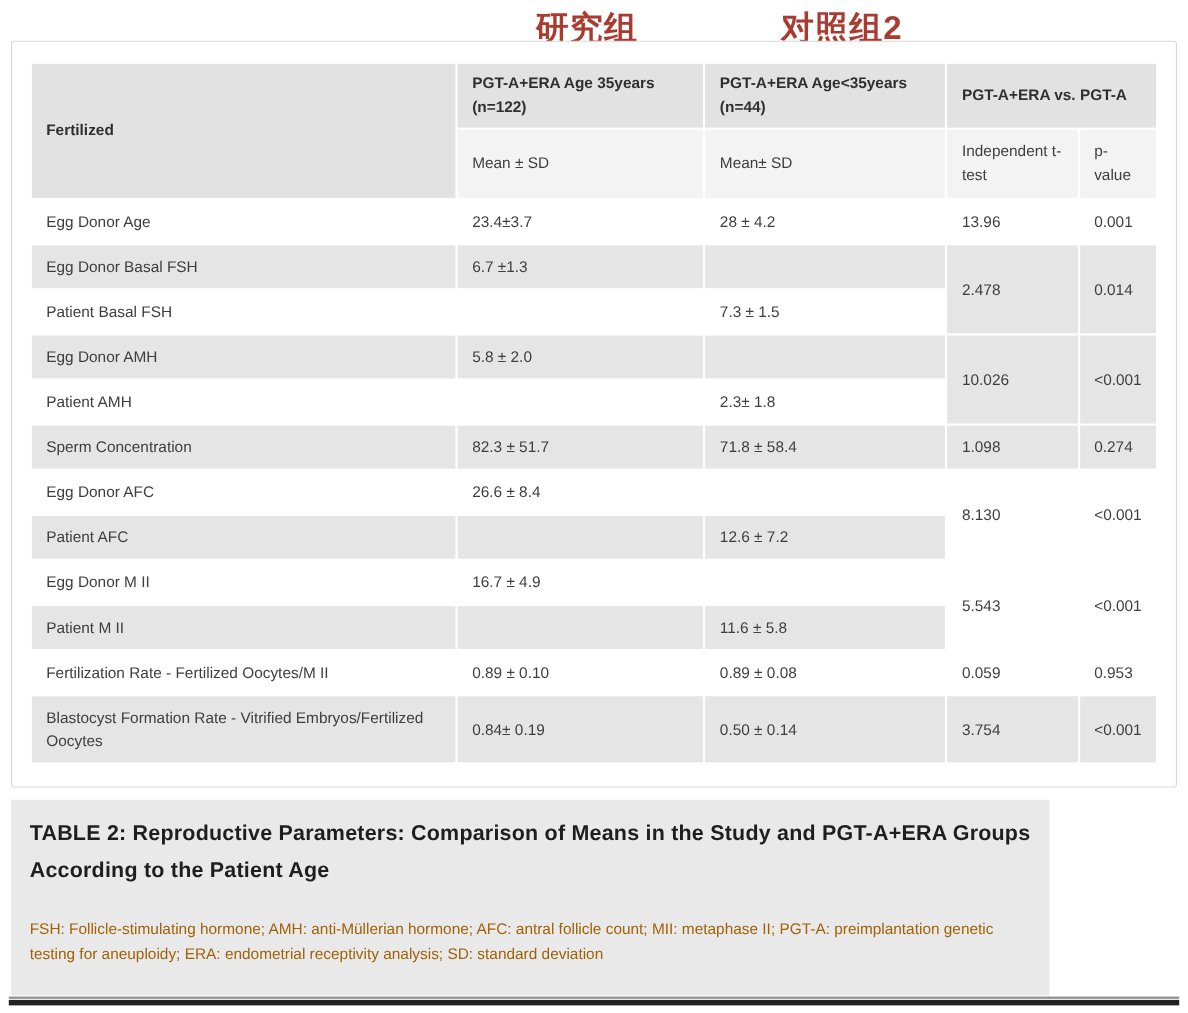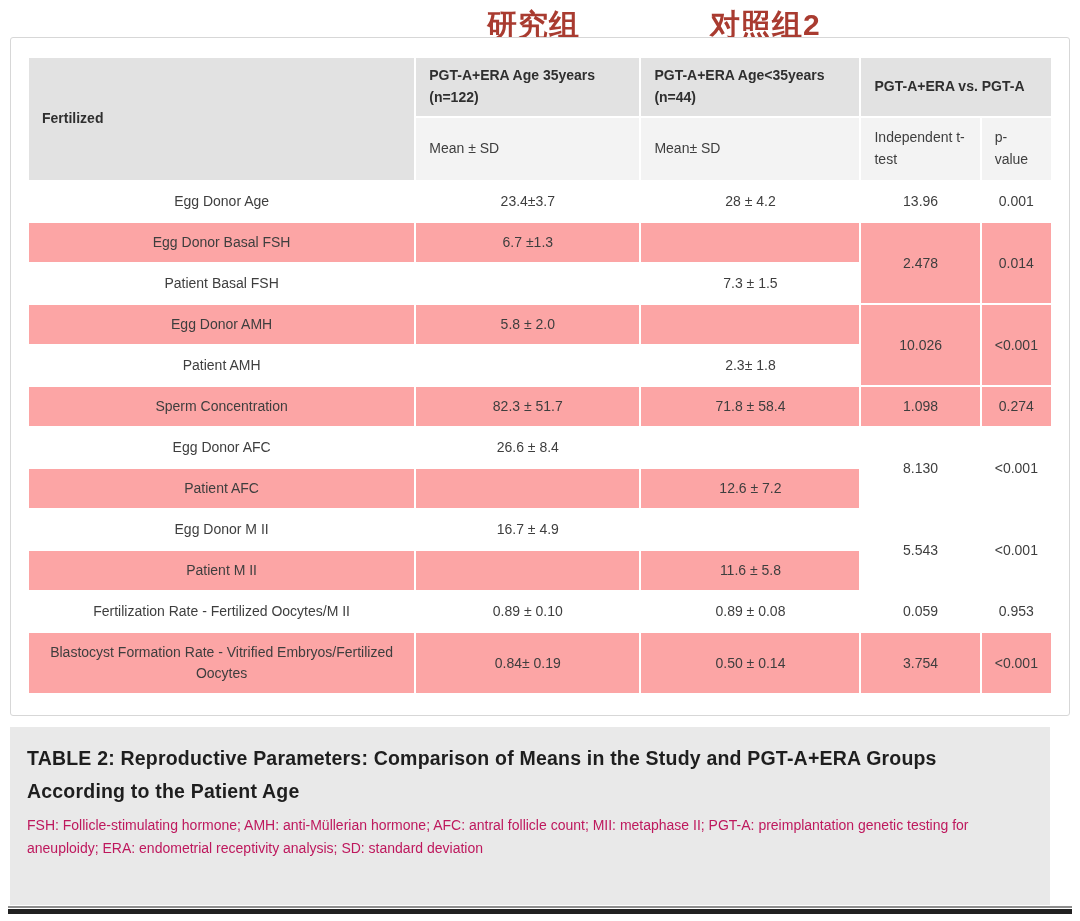"Egg Donor Age" tbody td { text-align: center -> none }
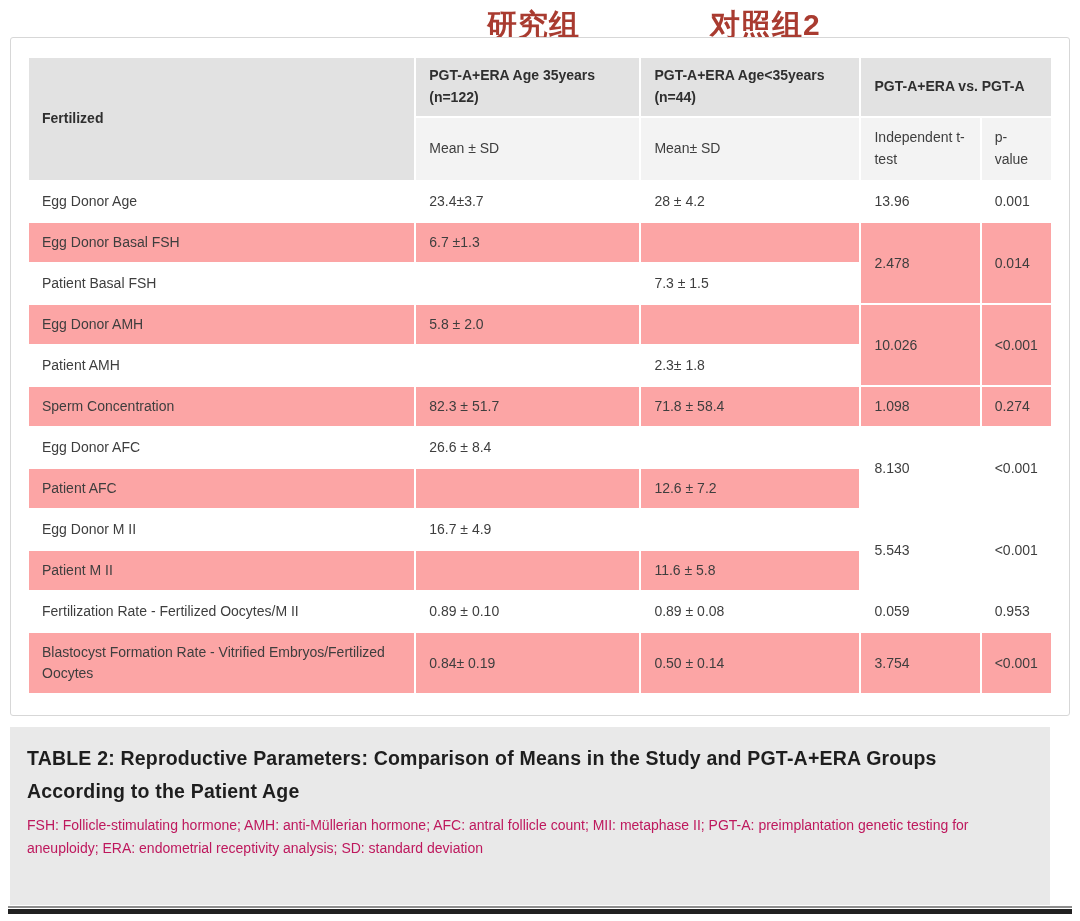"Egg Donor Basal FSH" tbody tr.stripe td { background: #fca5a5 -> #e5e5e5 }
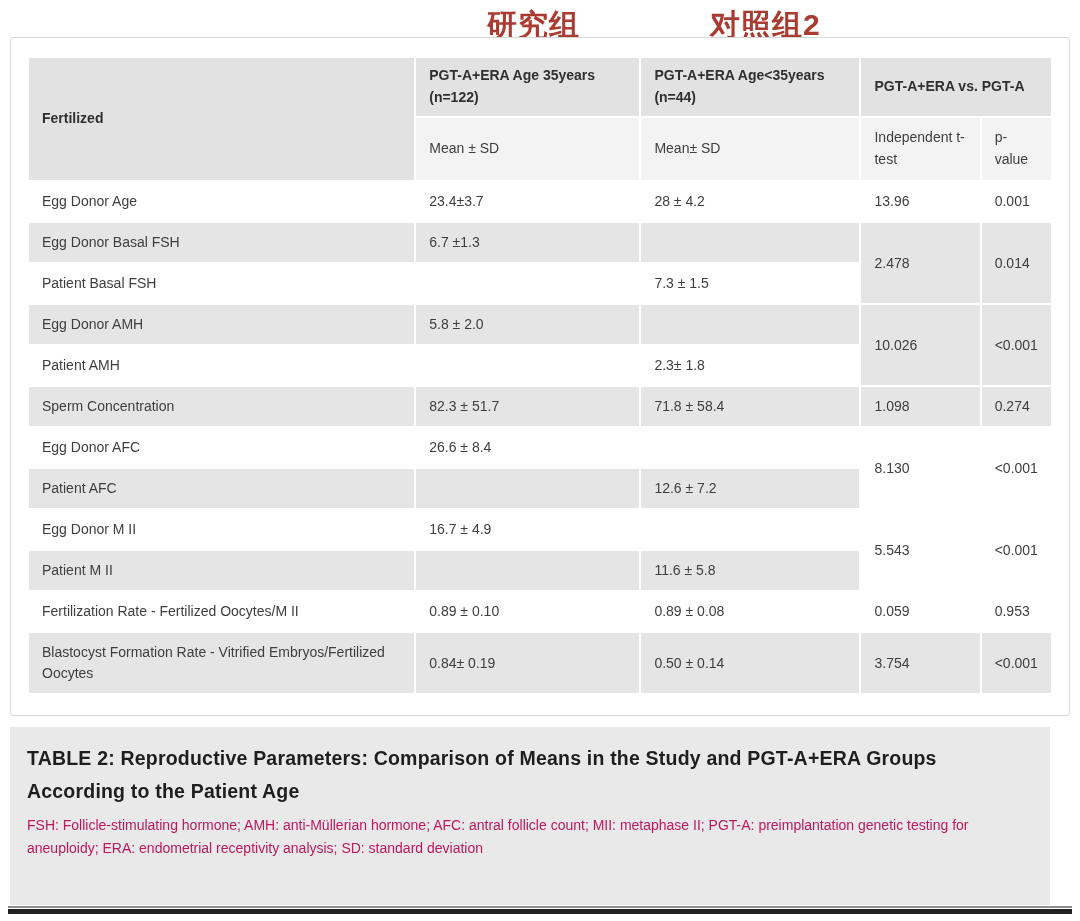"TABLE 2: Reproductive Parameters:" .caption-box { width: 1040px -> 944px }
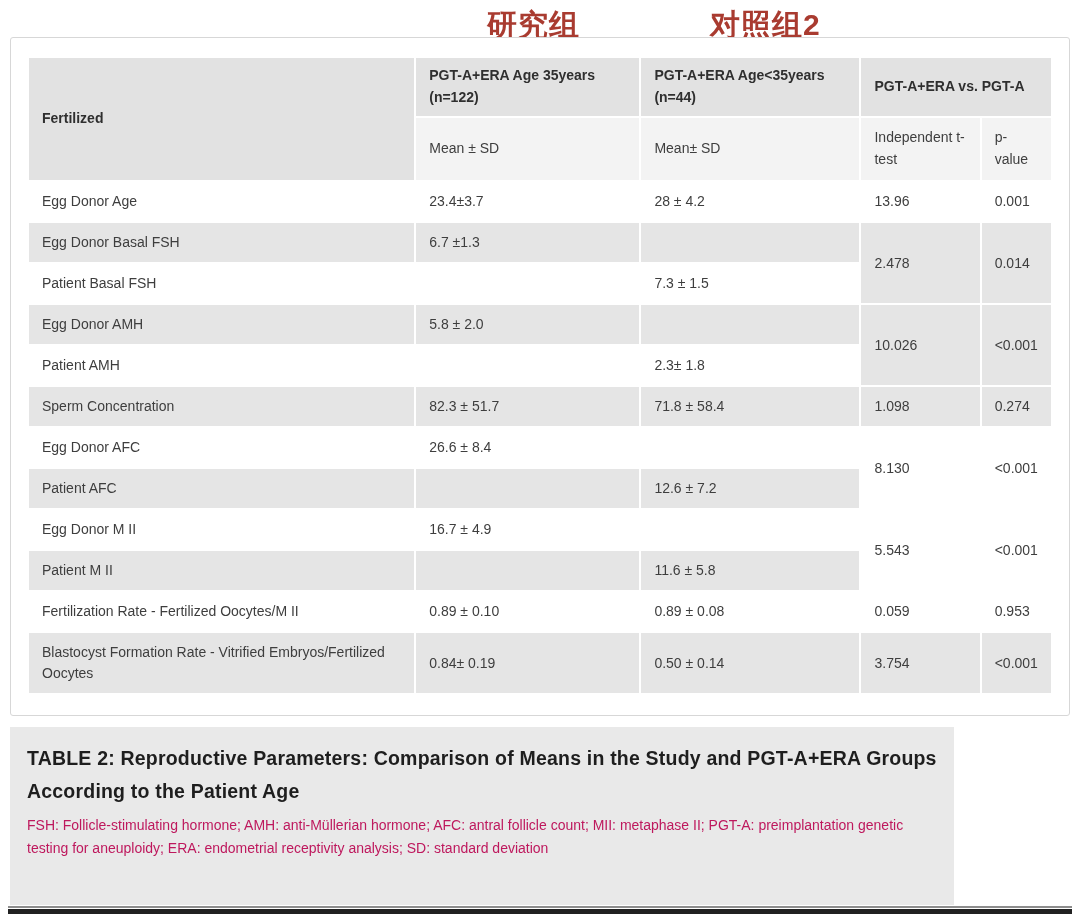"FSH: Follicle-stimulating hormone; AMH:" .caption-footnote { color: #be185d -> #a16207; margin-top: 6px -> 25px }
